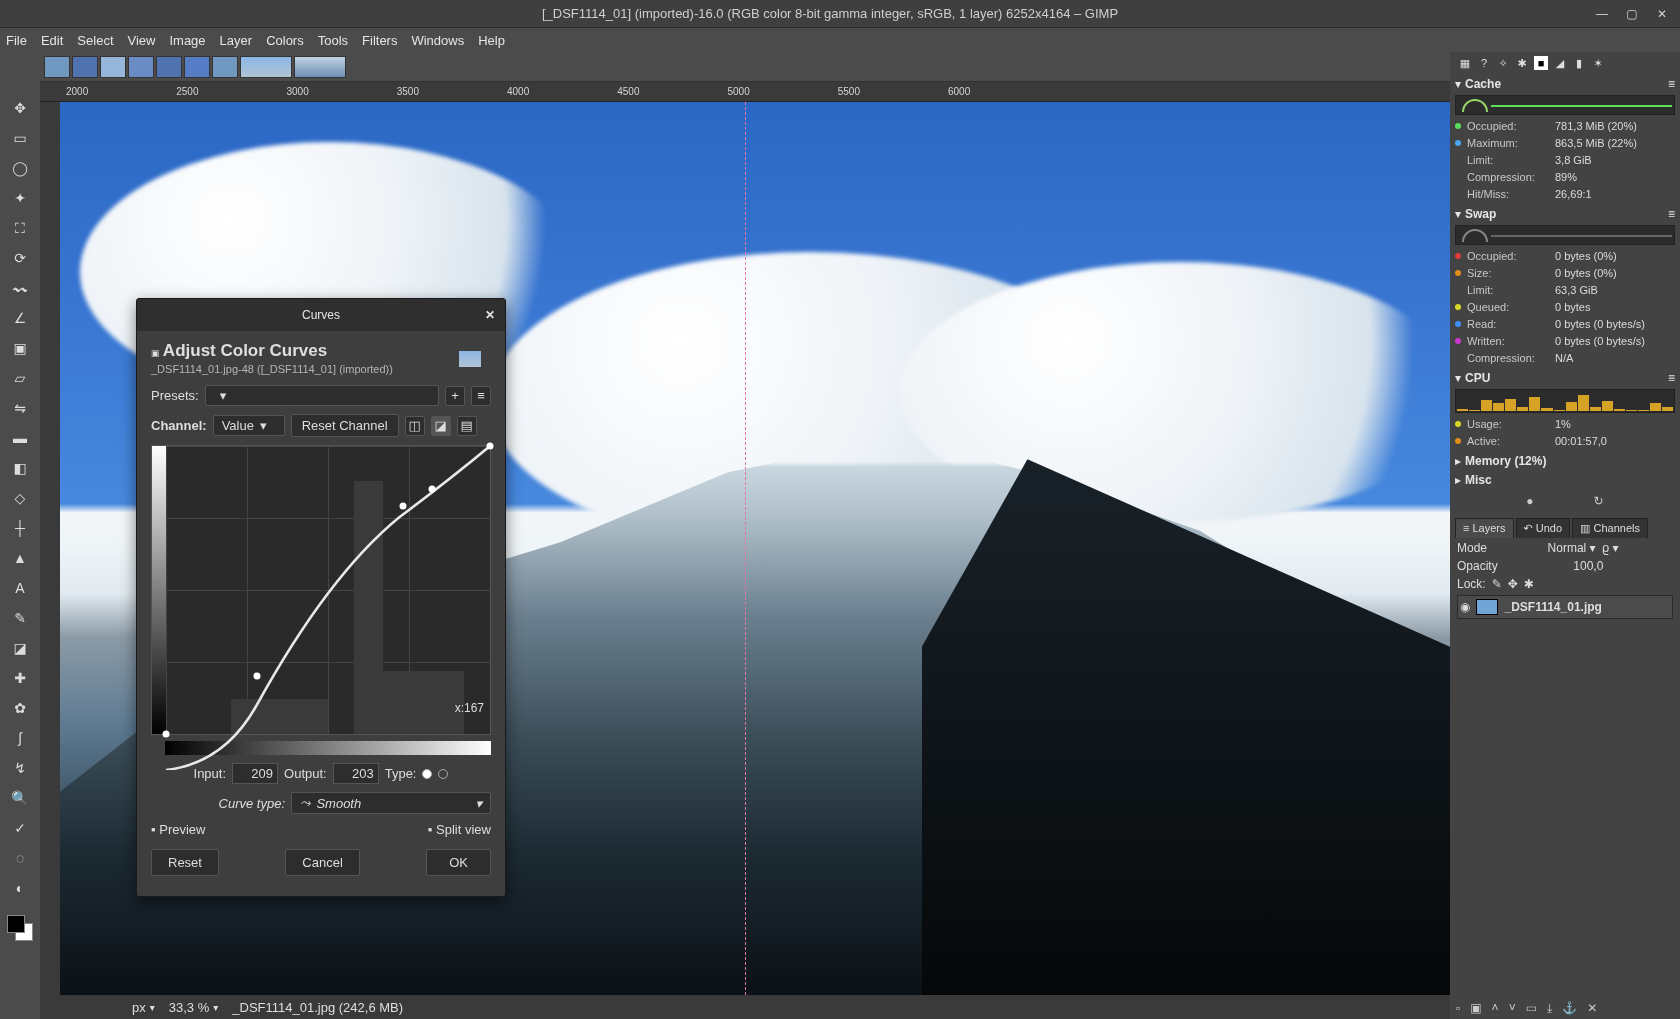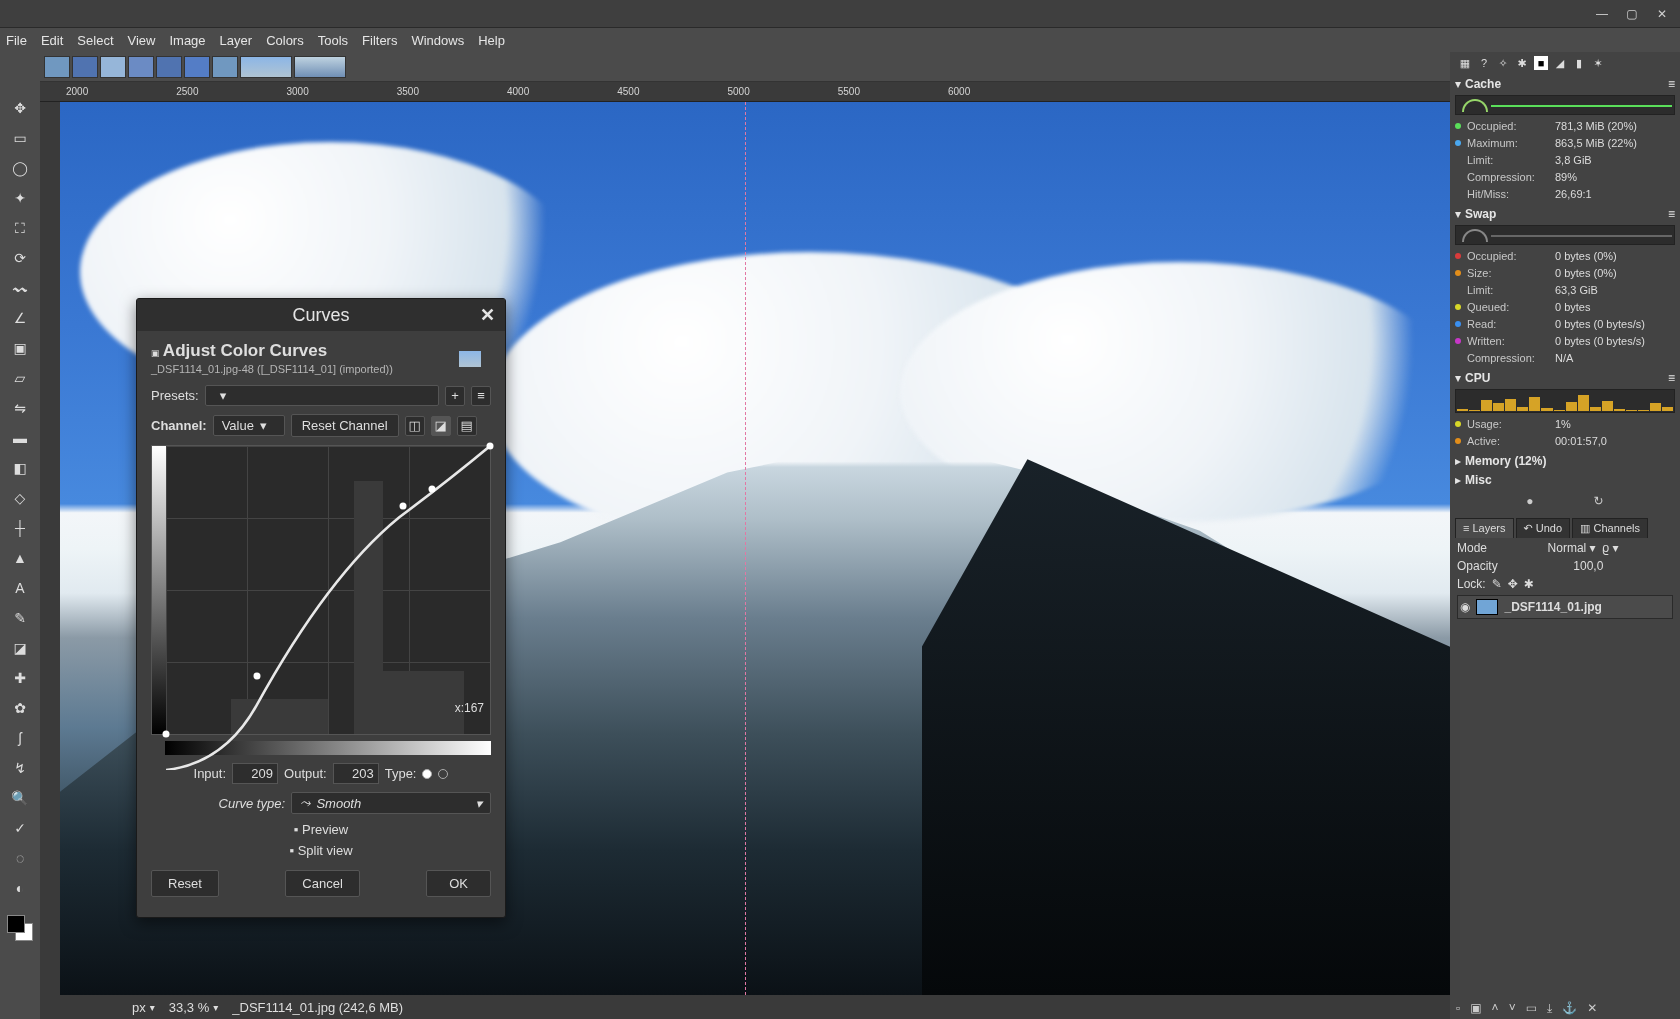"[_DSF1114_01] (imported)-16.0 (RGB color" div.center { html: none -> <div>[_DSF1114_01] (imported)-16.0 (RGB color 8-bit gamma integer, sRGB, 1 layer) 6252x4164 – GIMP</div> }
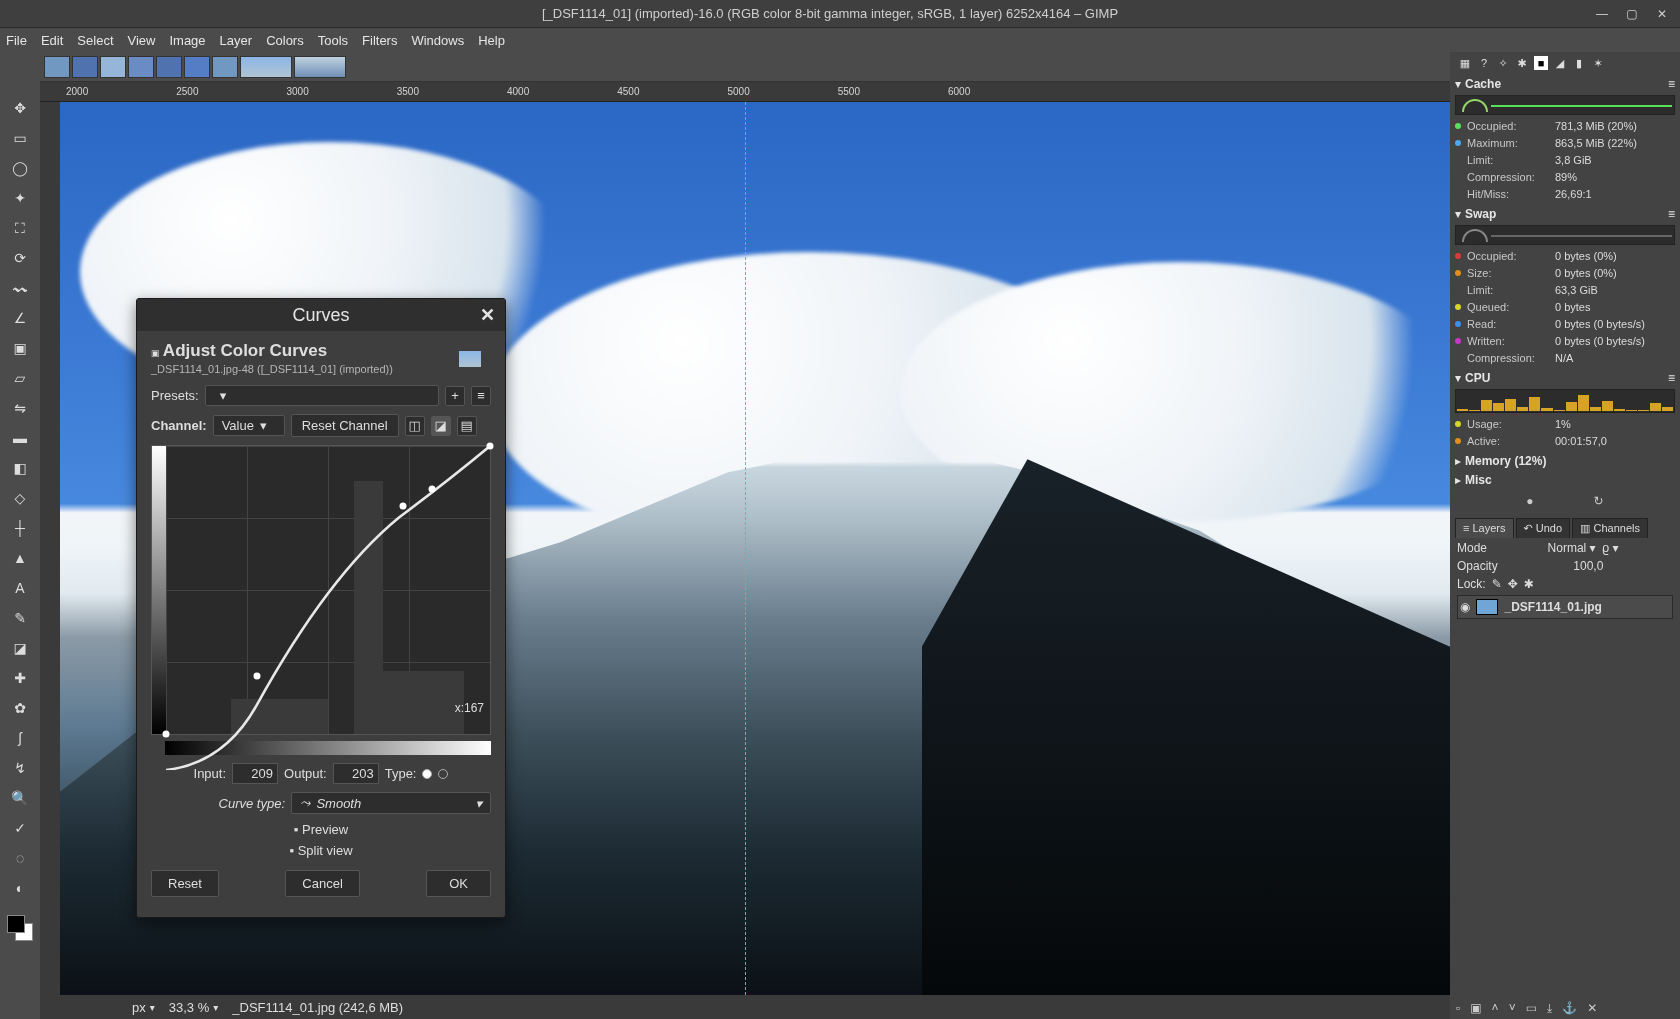"Curves" .dlg-title { font-size: 18px -> 12px }
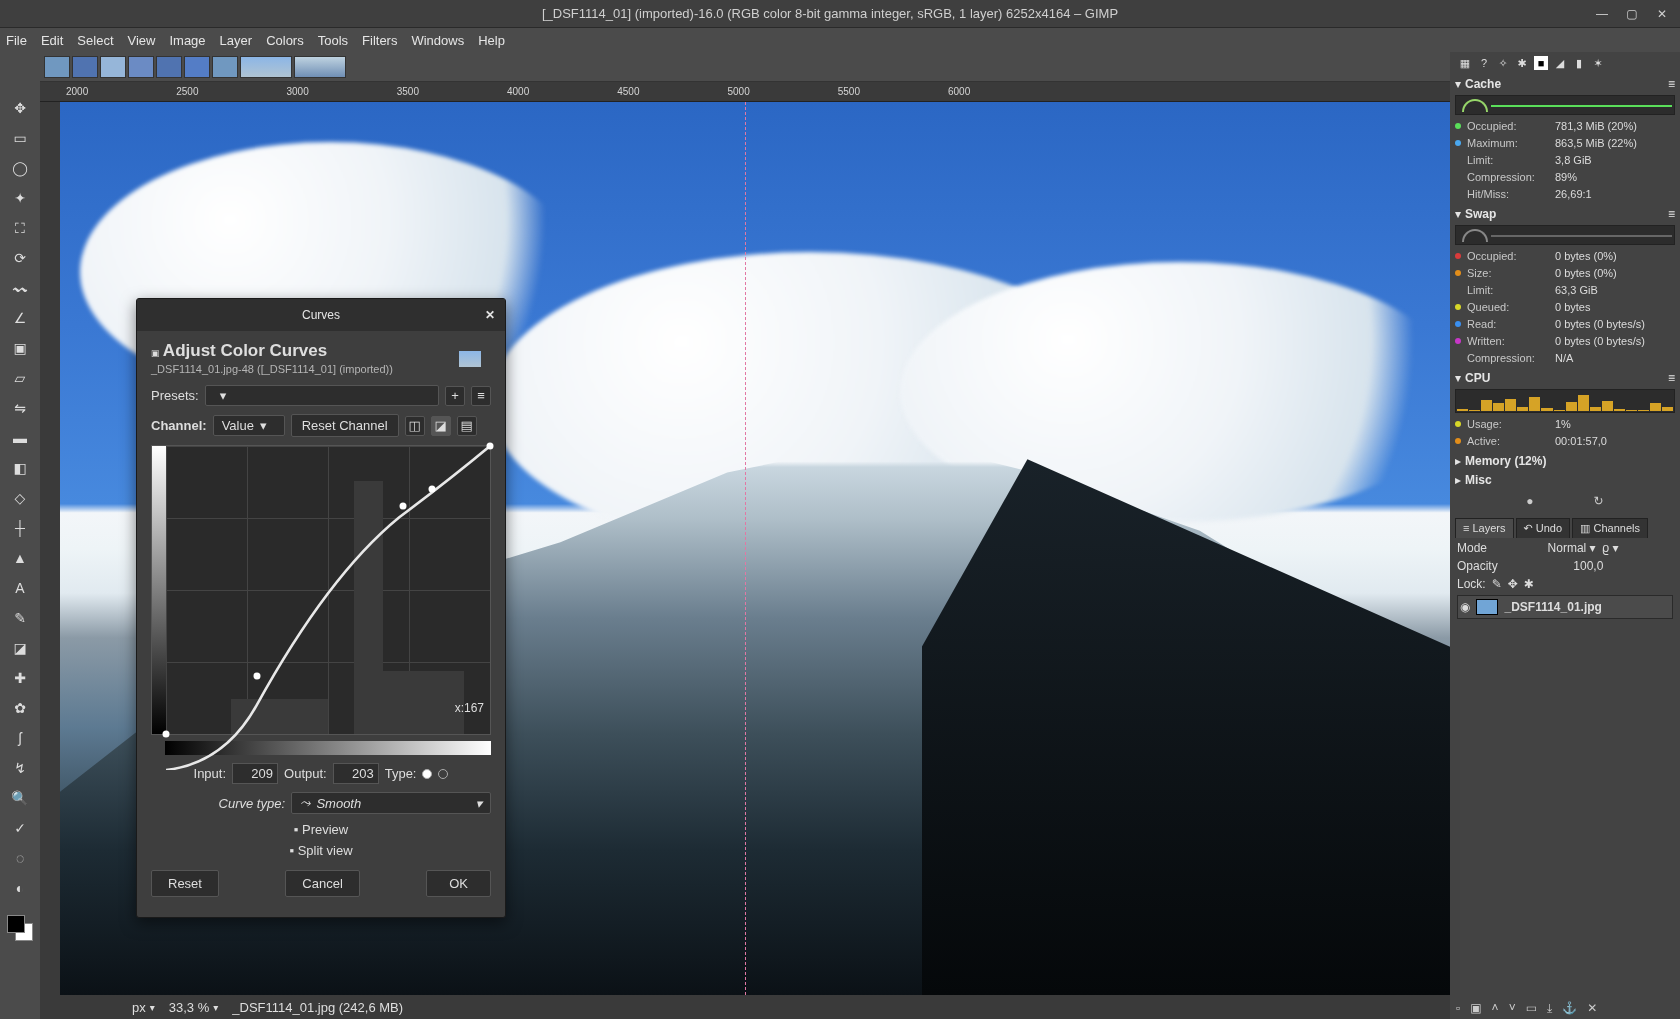"▪ Preview" div.row { flex-direction: column -> none }
